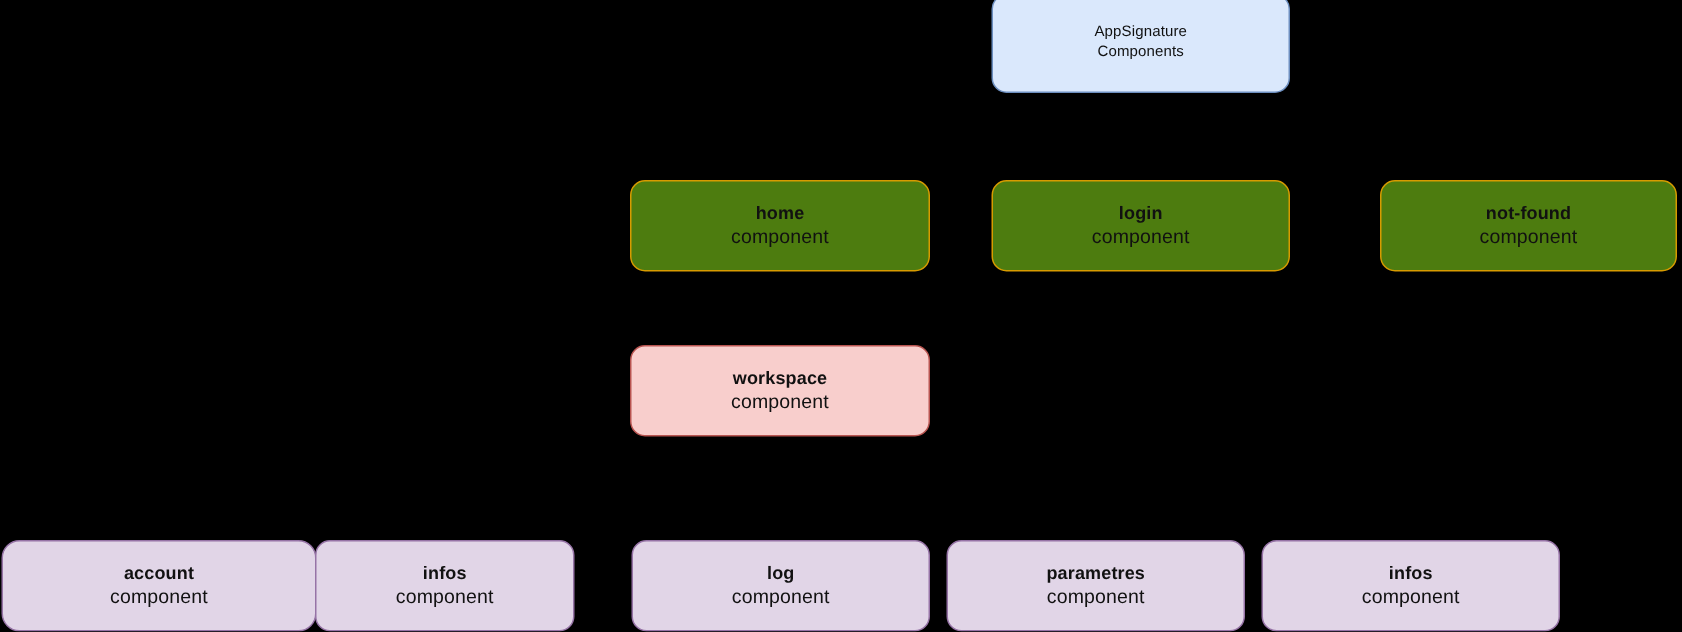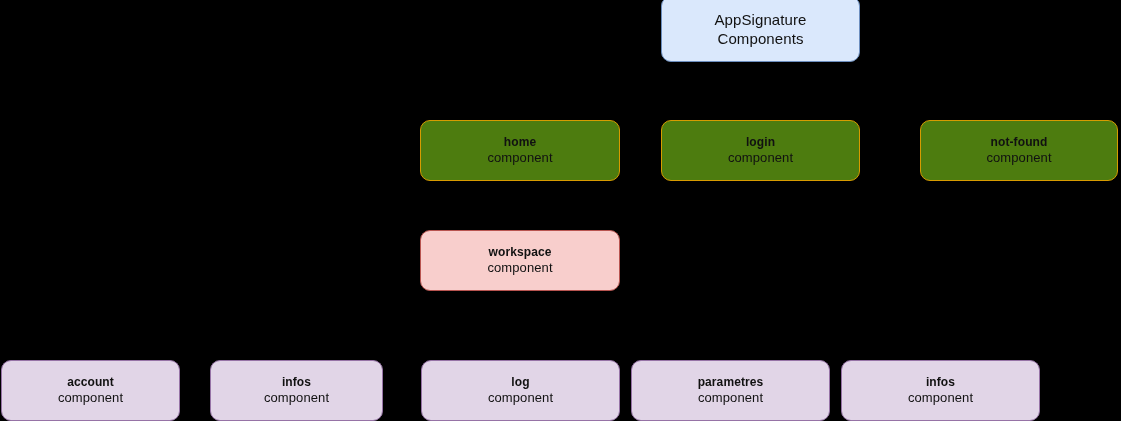"AppSignature" .node.root .title, .node.root .subtitle { font-size: 15px -> 10px }
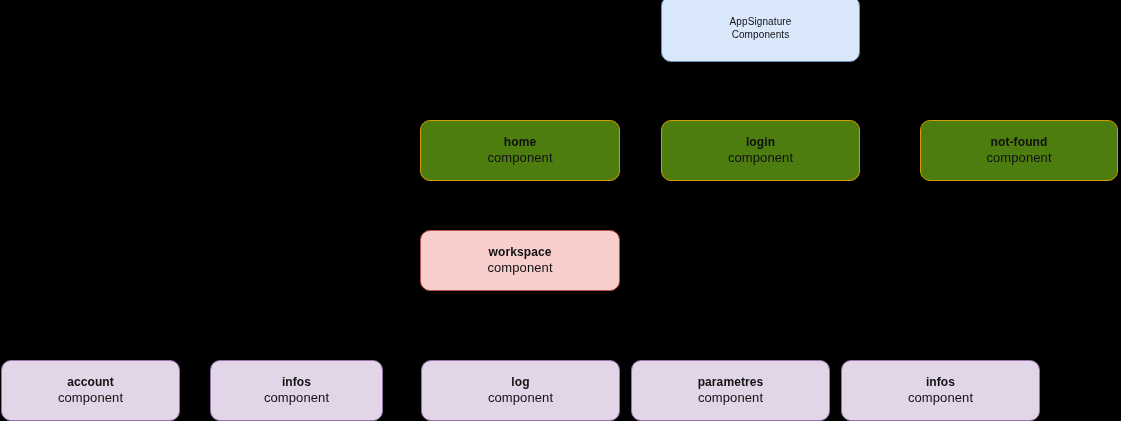"account" div.node { border-radius: none -> 12px; width: 179px -> 210px }
